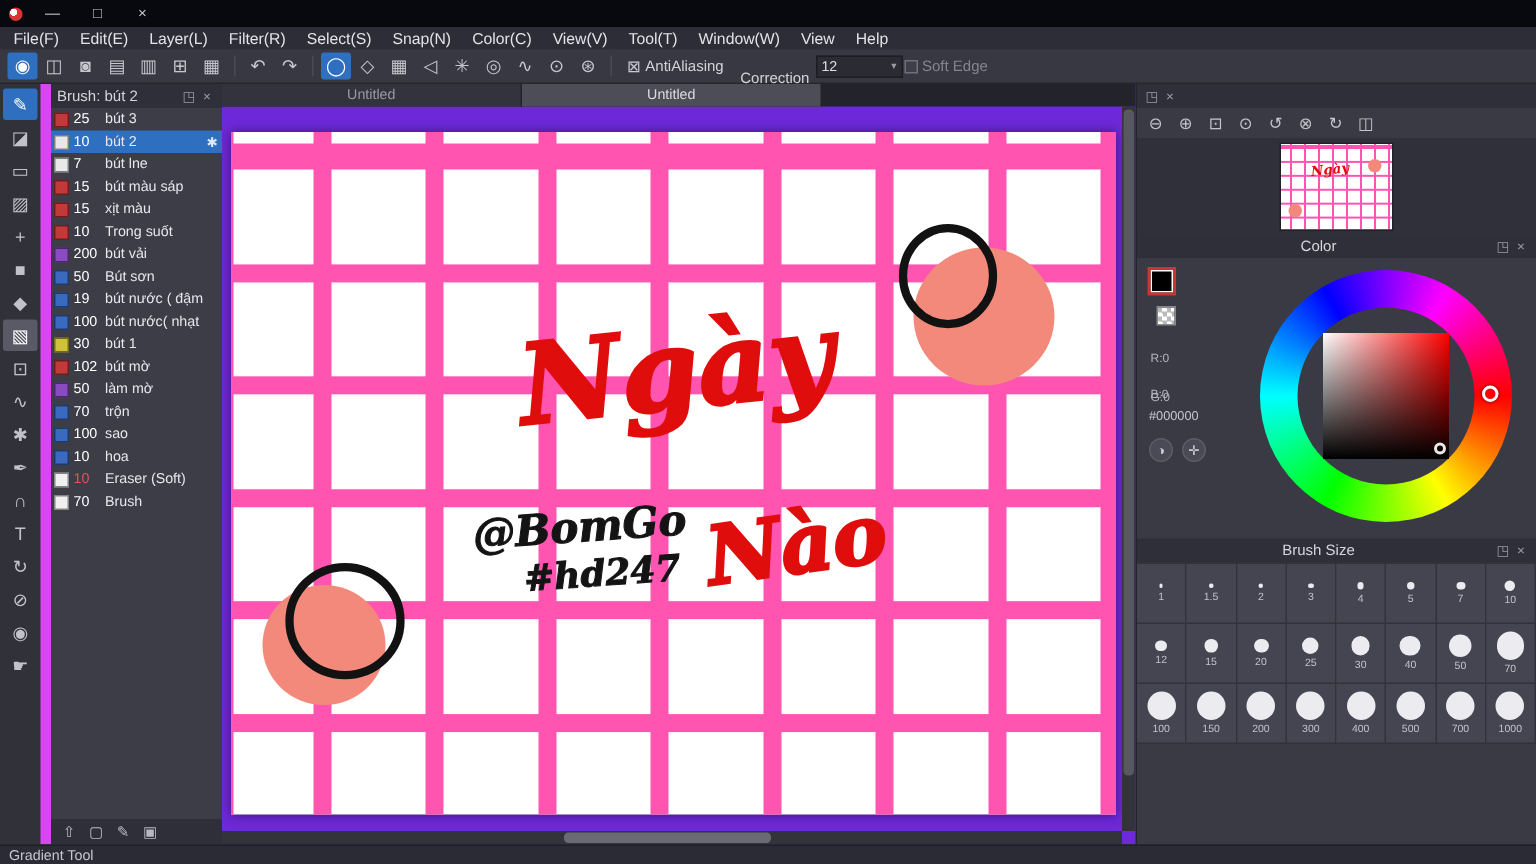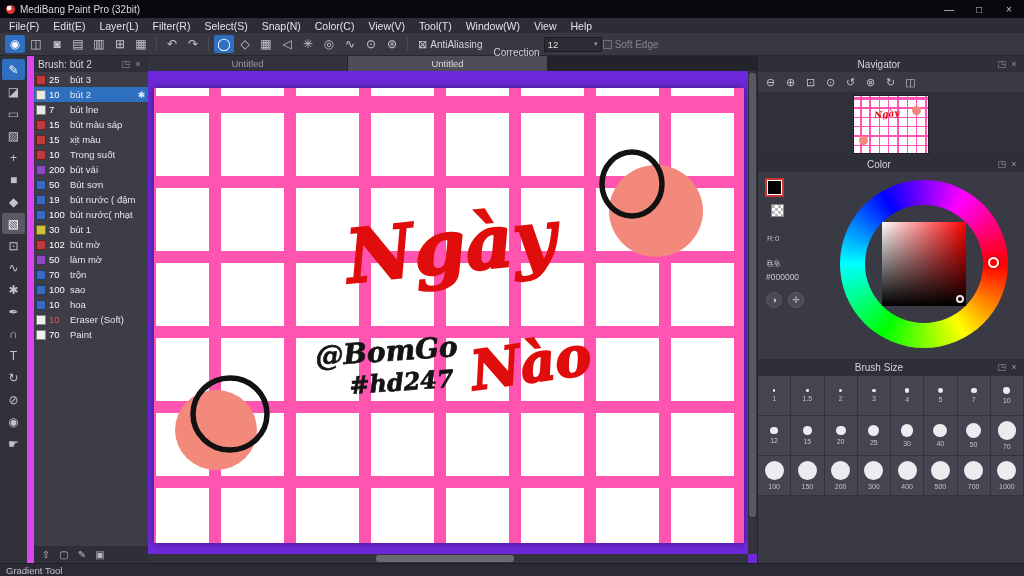"MediBang Paint Pro (32bit)" div.title { html: <div>MediBang Paint Pro (32bit)</div> -> none }
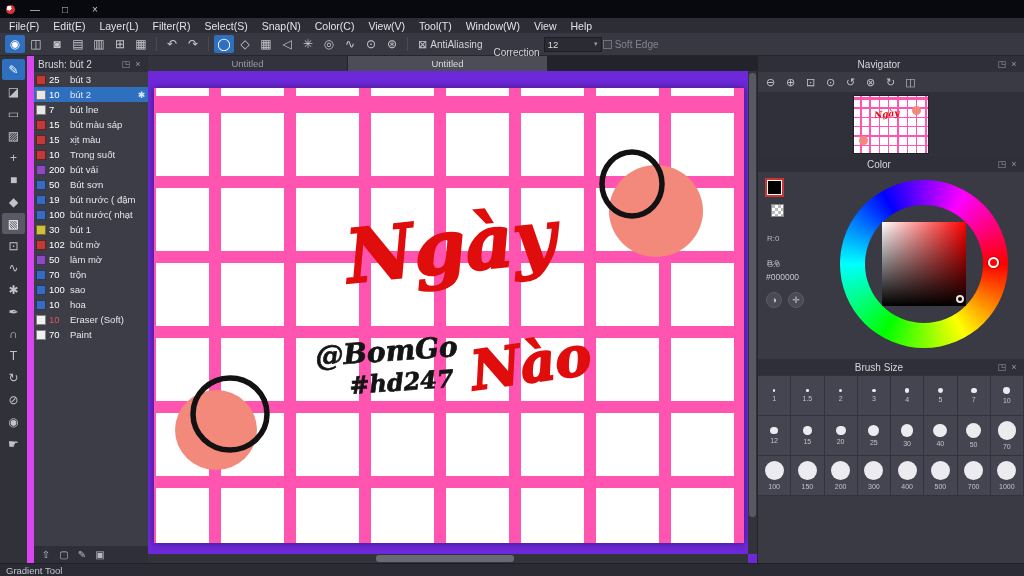"Navigator" span.ph-title { html: <span>Navigator</span> -> none }
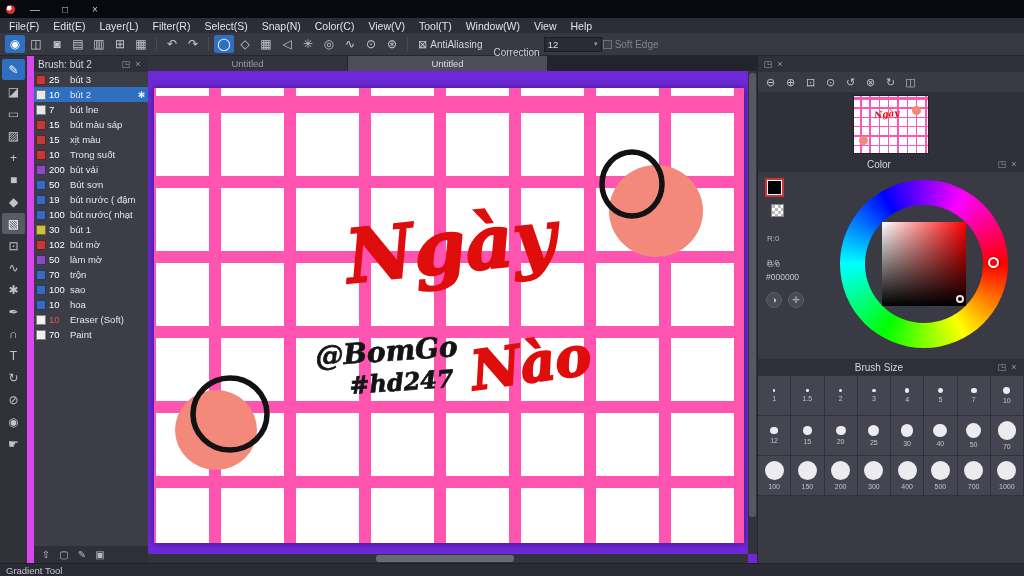"Paint" span.bname { text: Paint -> Brush }
